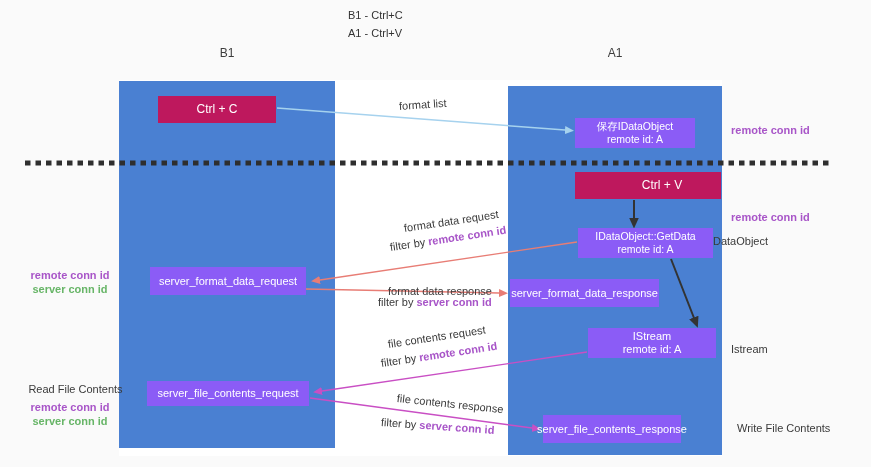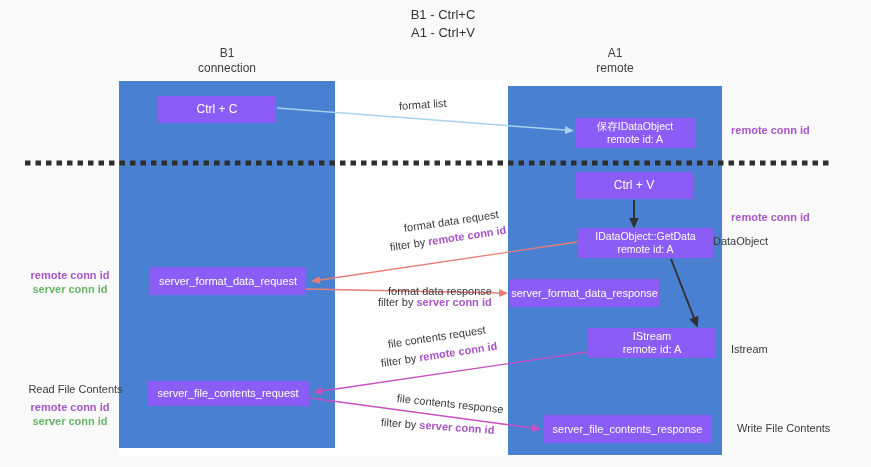"B1 - Ctrl+C" .title { font-size: 13px -> 11px; text-align: center -> none }
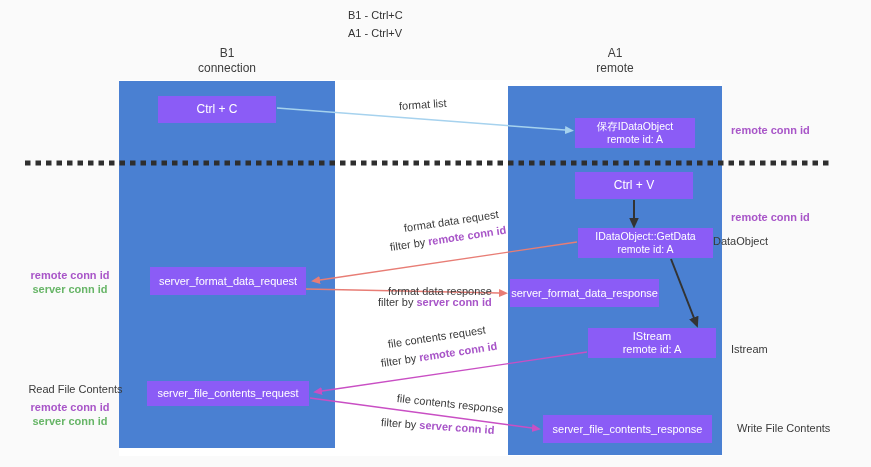"connection" div { html: <div>connection</div> -> none }
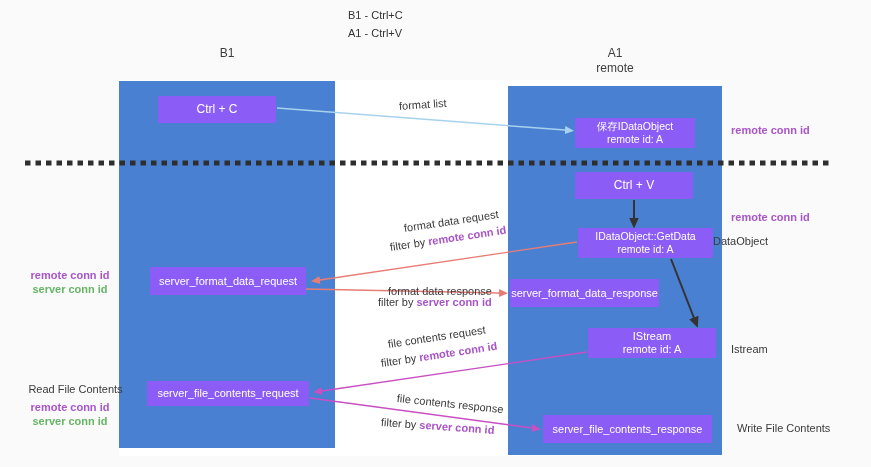"remote" div { html: <div>remote</div> -> none }
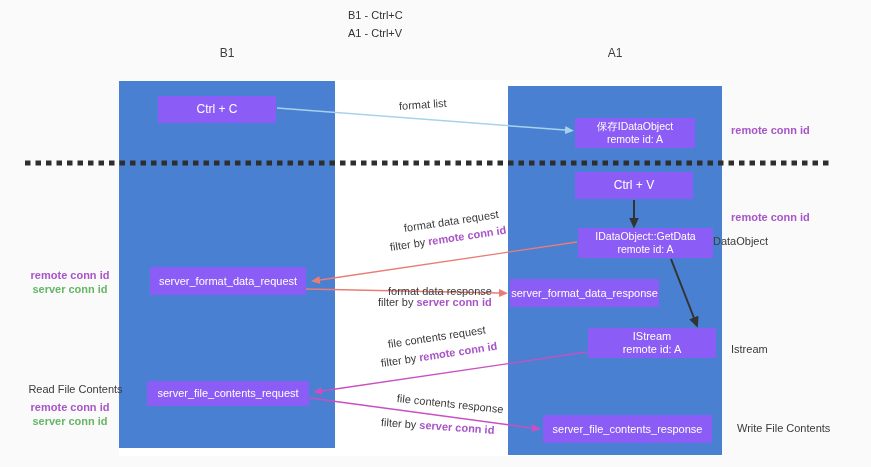"Ctrl + C" .green { background: #8b5cf6 -> #be185d }
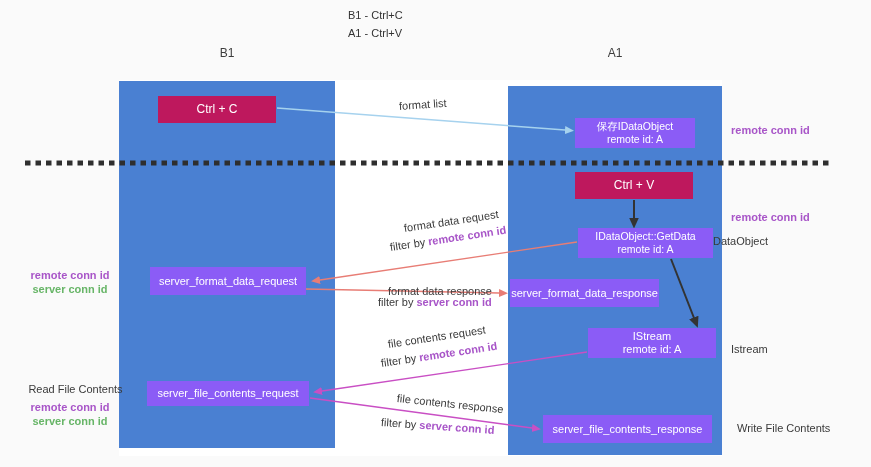"Ctrl + V" div.box { padding-left: none -> 28px }
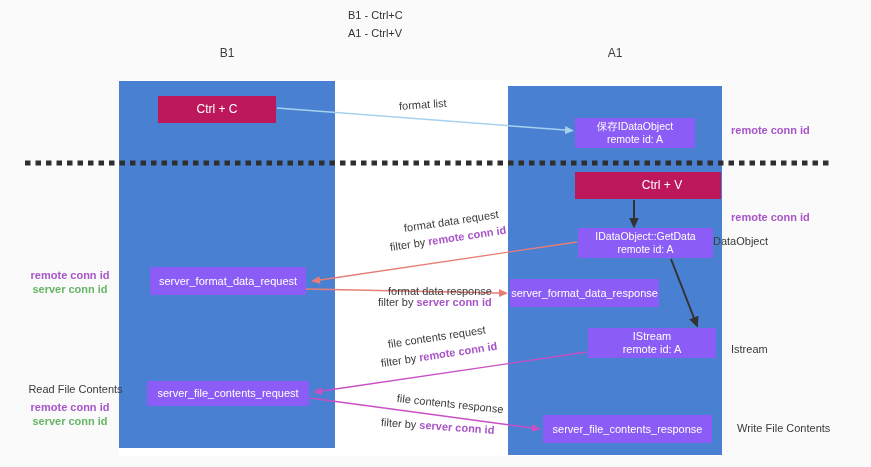"server_file_contents_response" div.box { width: 169px -> 138px }
